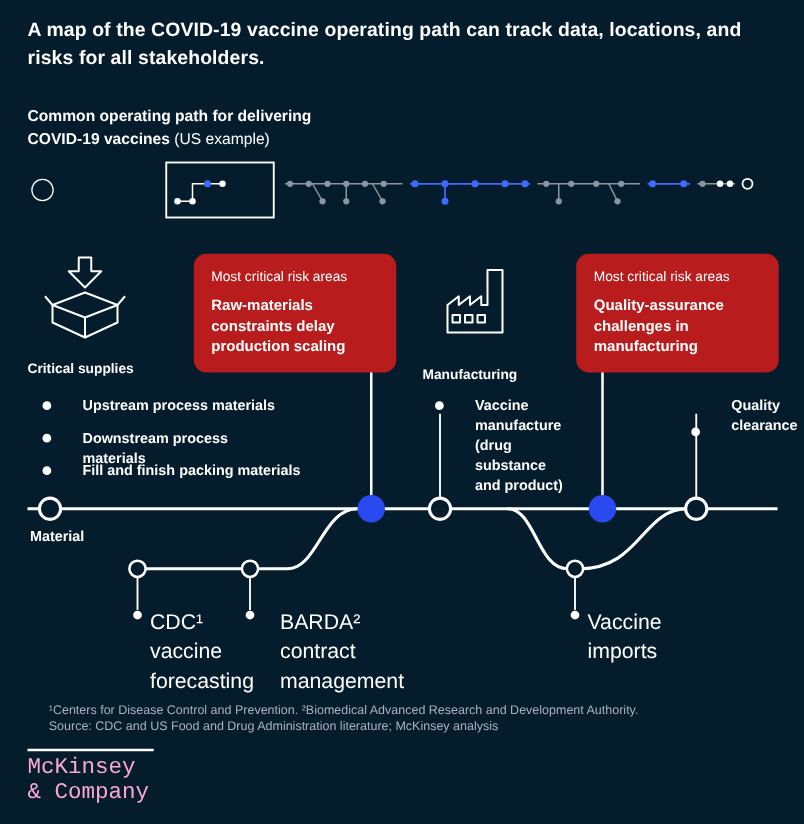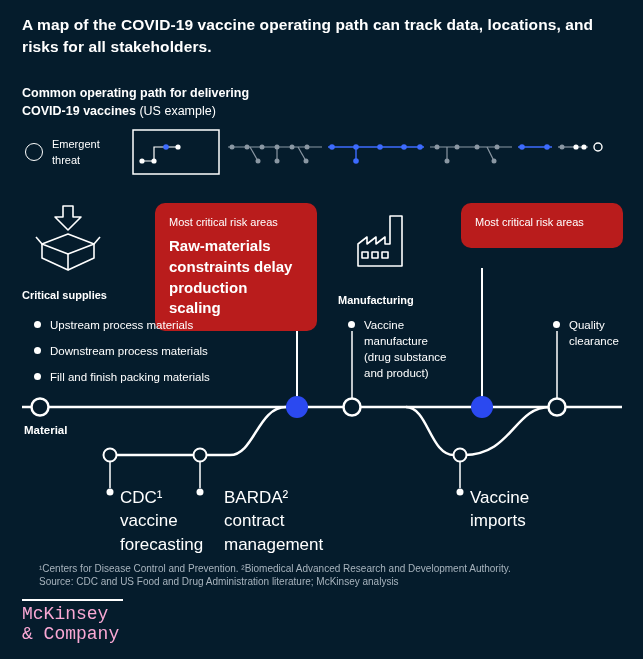"Emergent threat" div.abs { html: <div>Emergent threat</div> -> none }
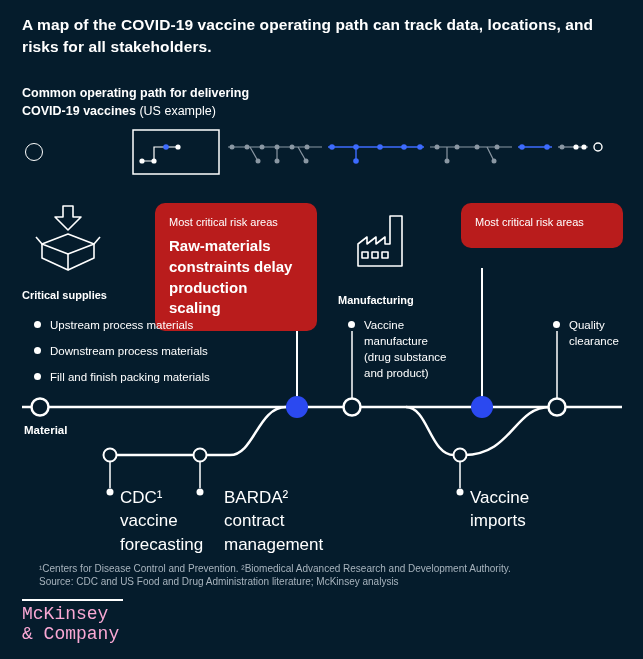"Raw-materials constraints delay" .callout .msg { font-size: 15px -> 12px }
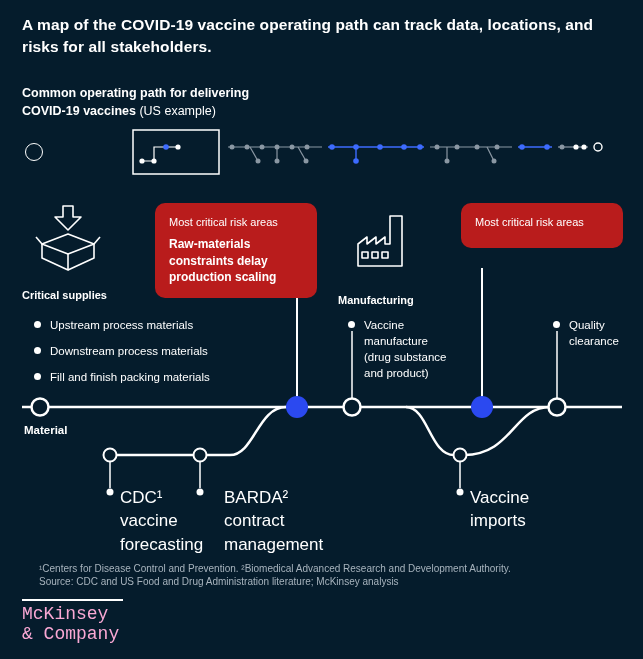"Quality-assurance challenges in" div.msg { html: none -> <div>Quality-assurance challenges in manufacturing</div> }
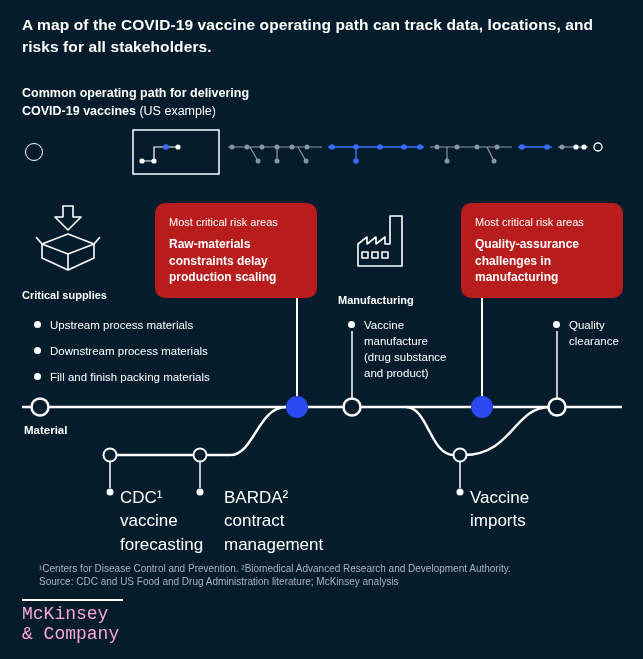"Upstream process materials" .bullet { font-weight: none -> bold; gap: 9px -> 25px }
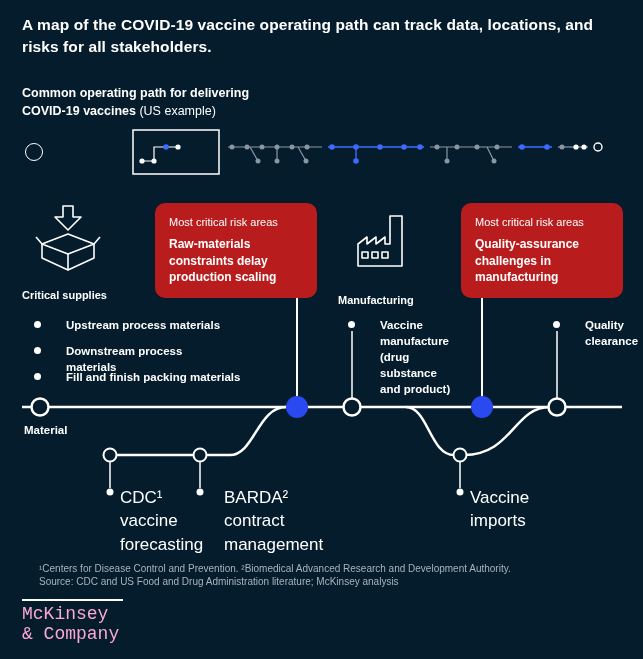"Quality clearance" div.bullet { align-items: none -> flex-end }
